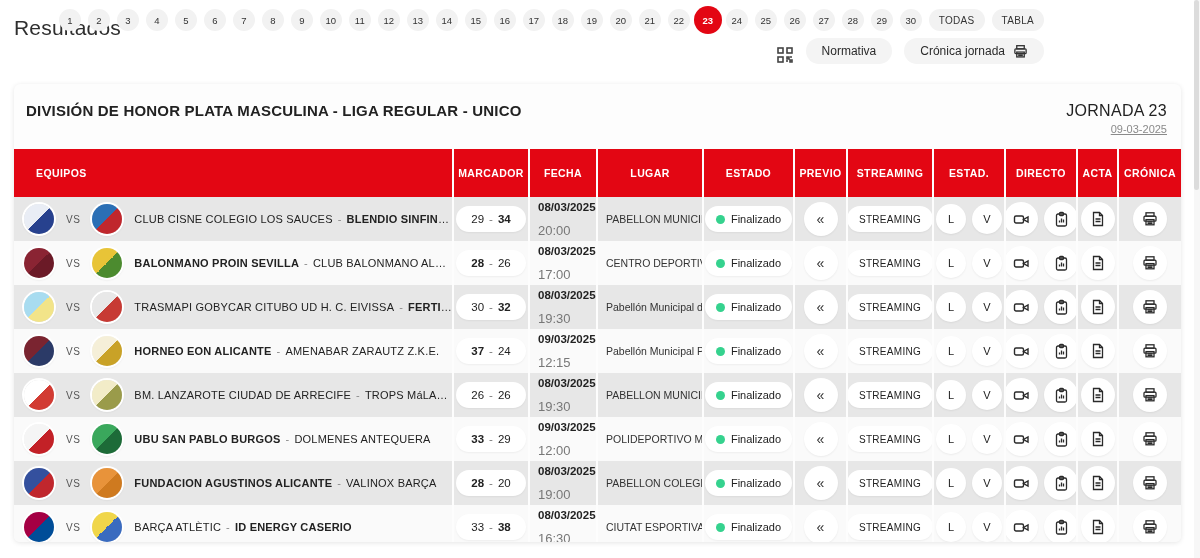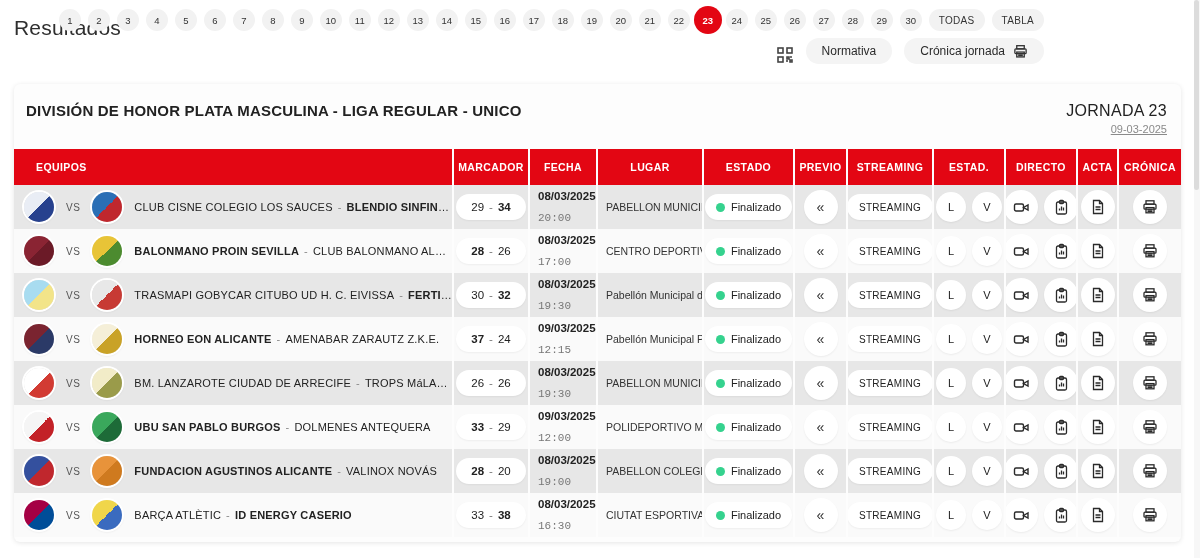"EQUIPOS" .thead { height: 36px -> 48px }
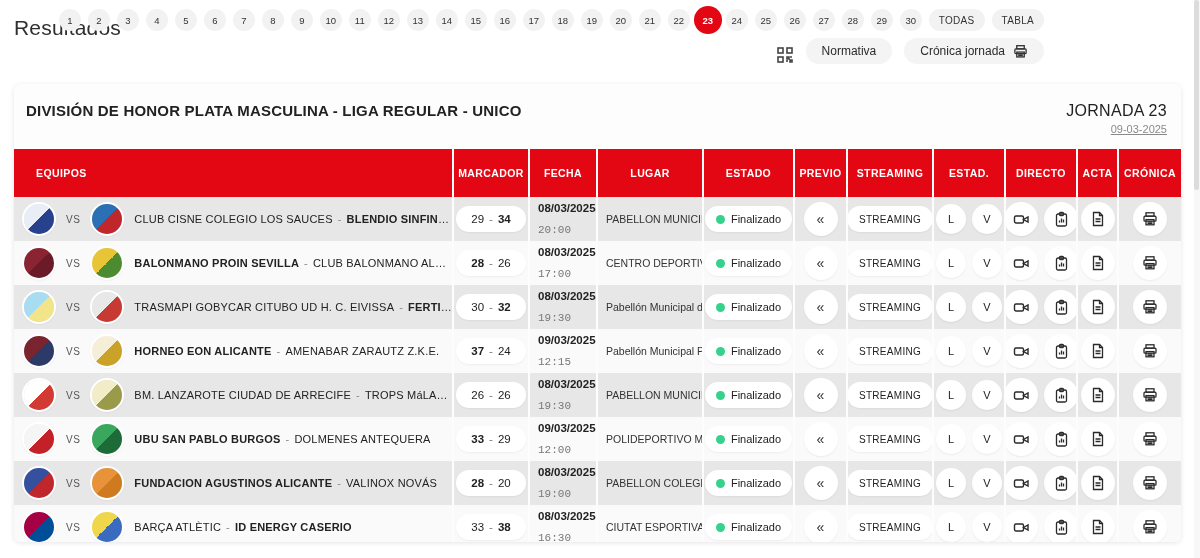"20:00" .m-time { font-family: Liberation Mono, monospace -> none; font-size: 11px -> 13px }
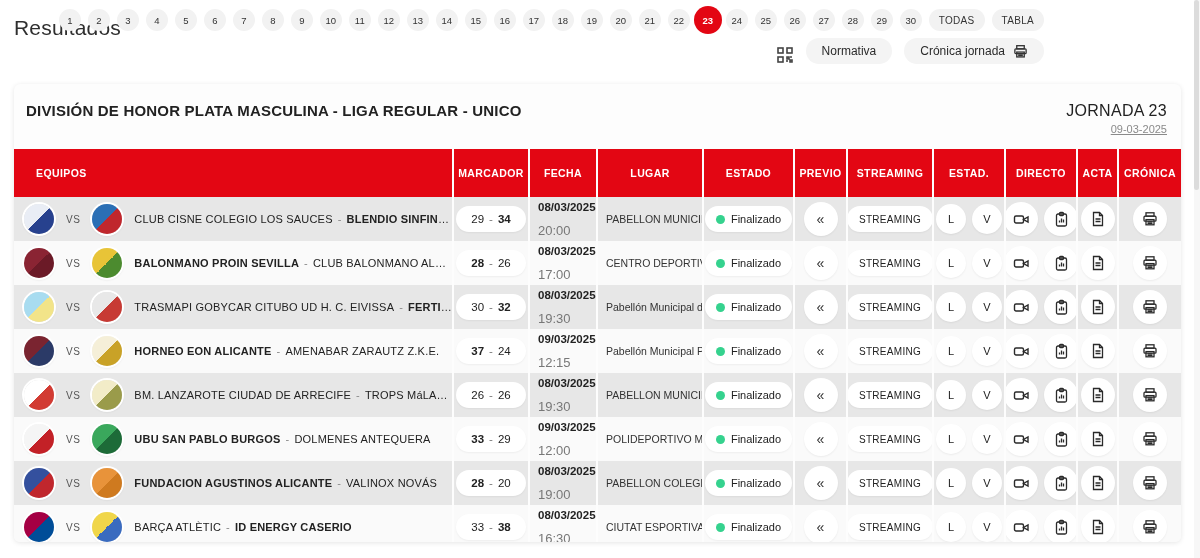"VALINOX NOVÁS" span { text: NOVÁS -> BARÇA }
